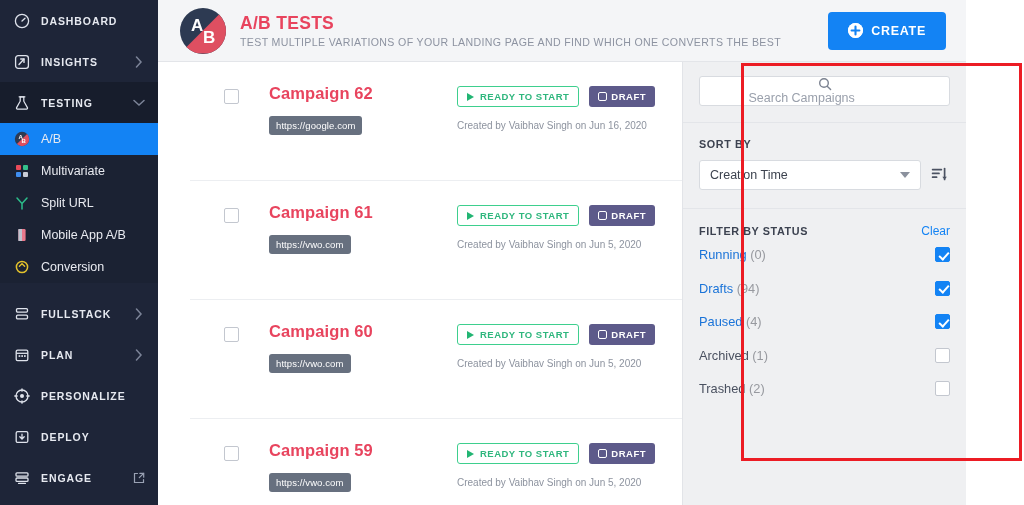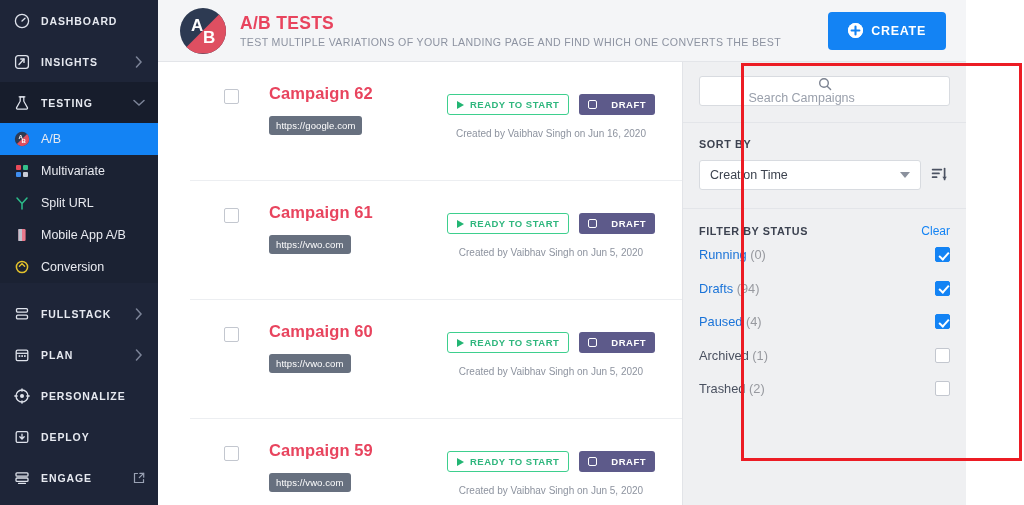"READY TO START" .row-right { margin-top: 8px -> none; text-align: center -> left }
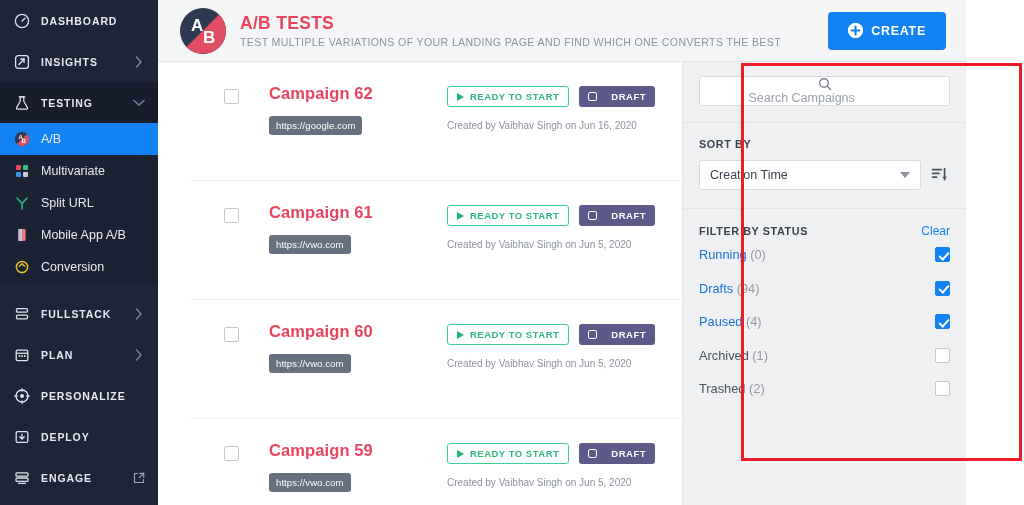"DRAFT" .badge-draft { gap: 14px -> 4px }
